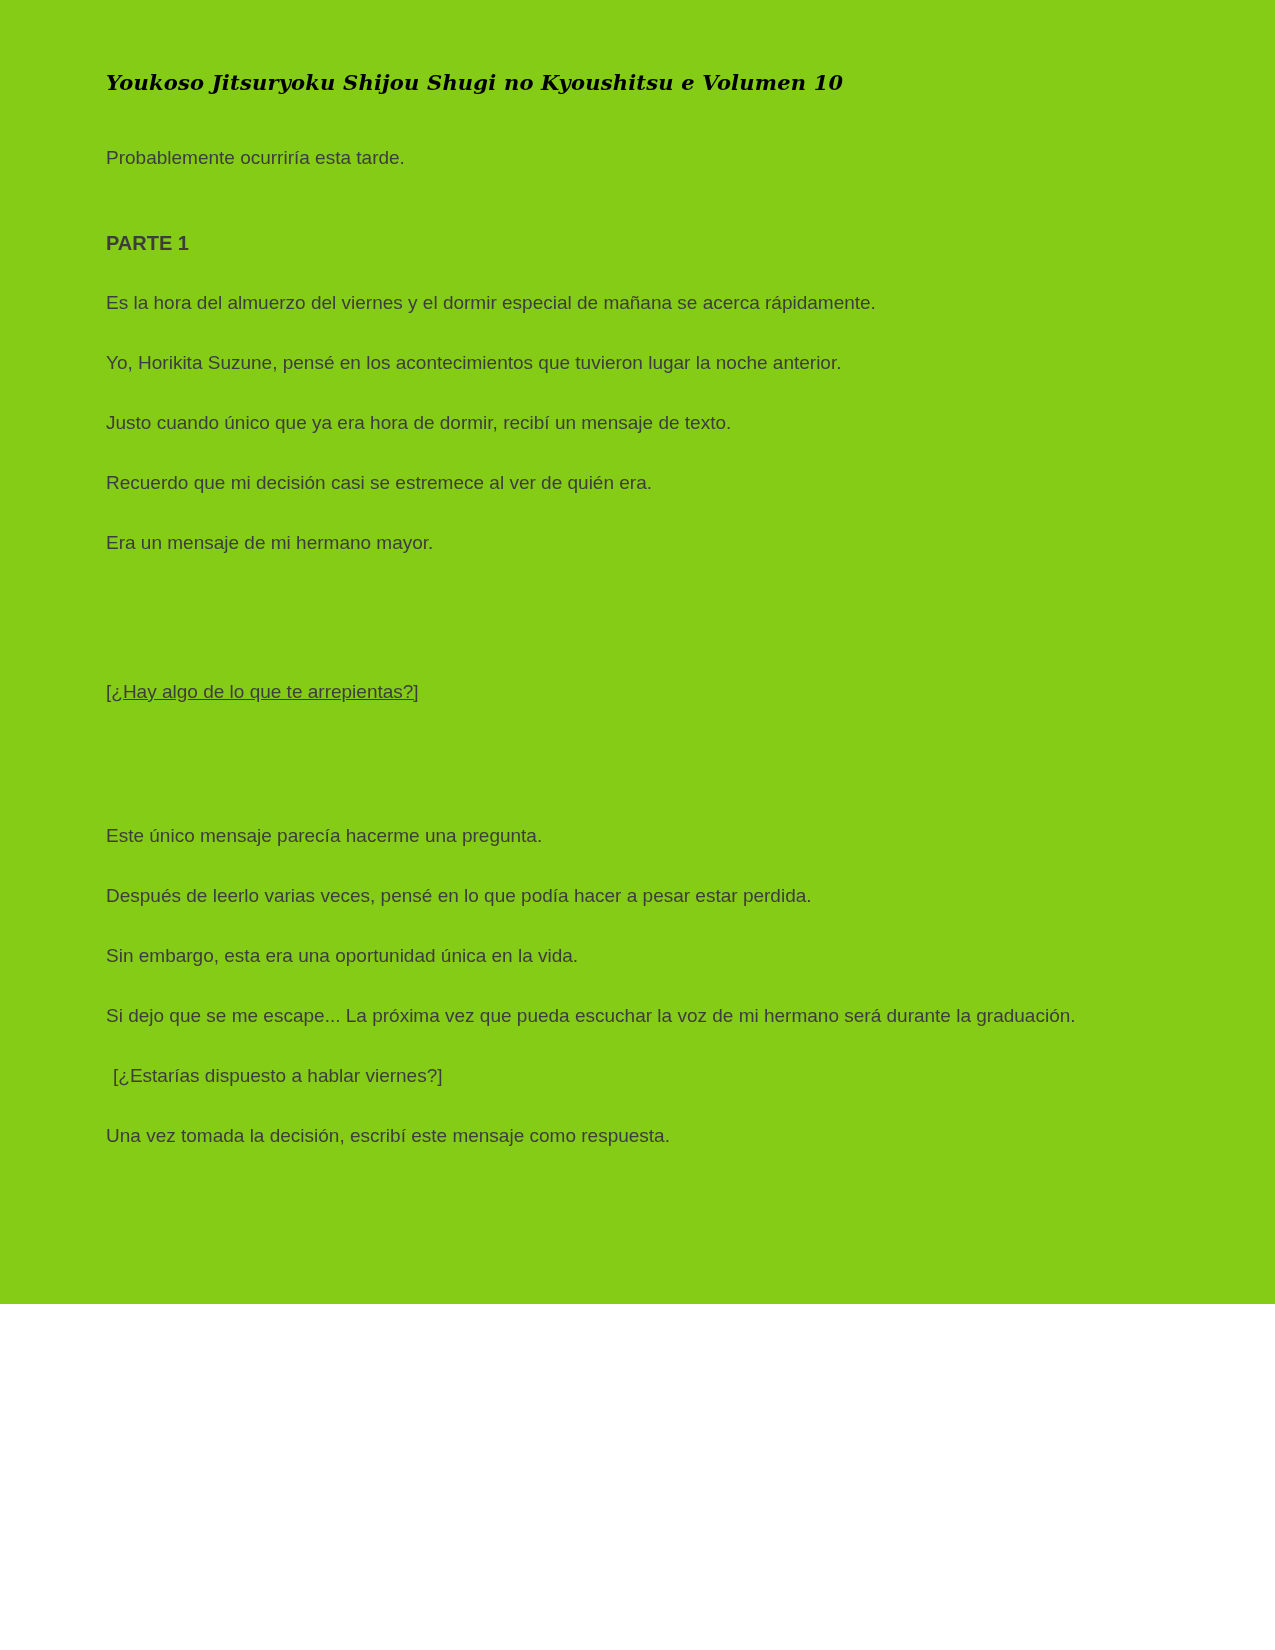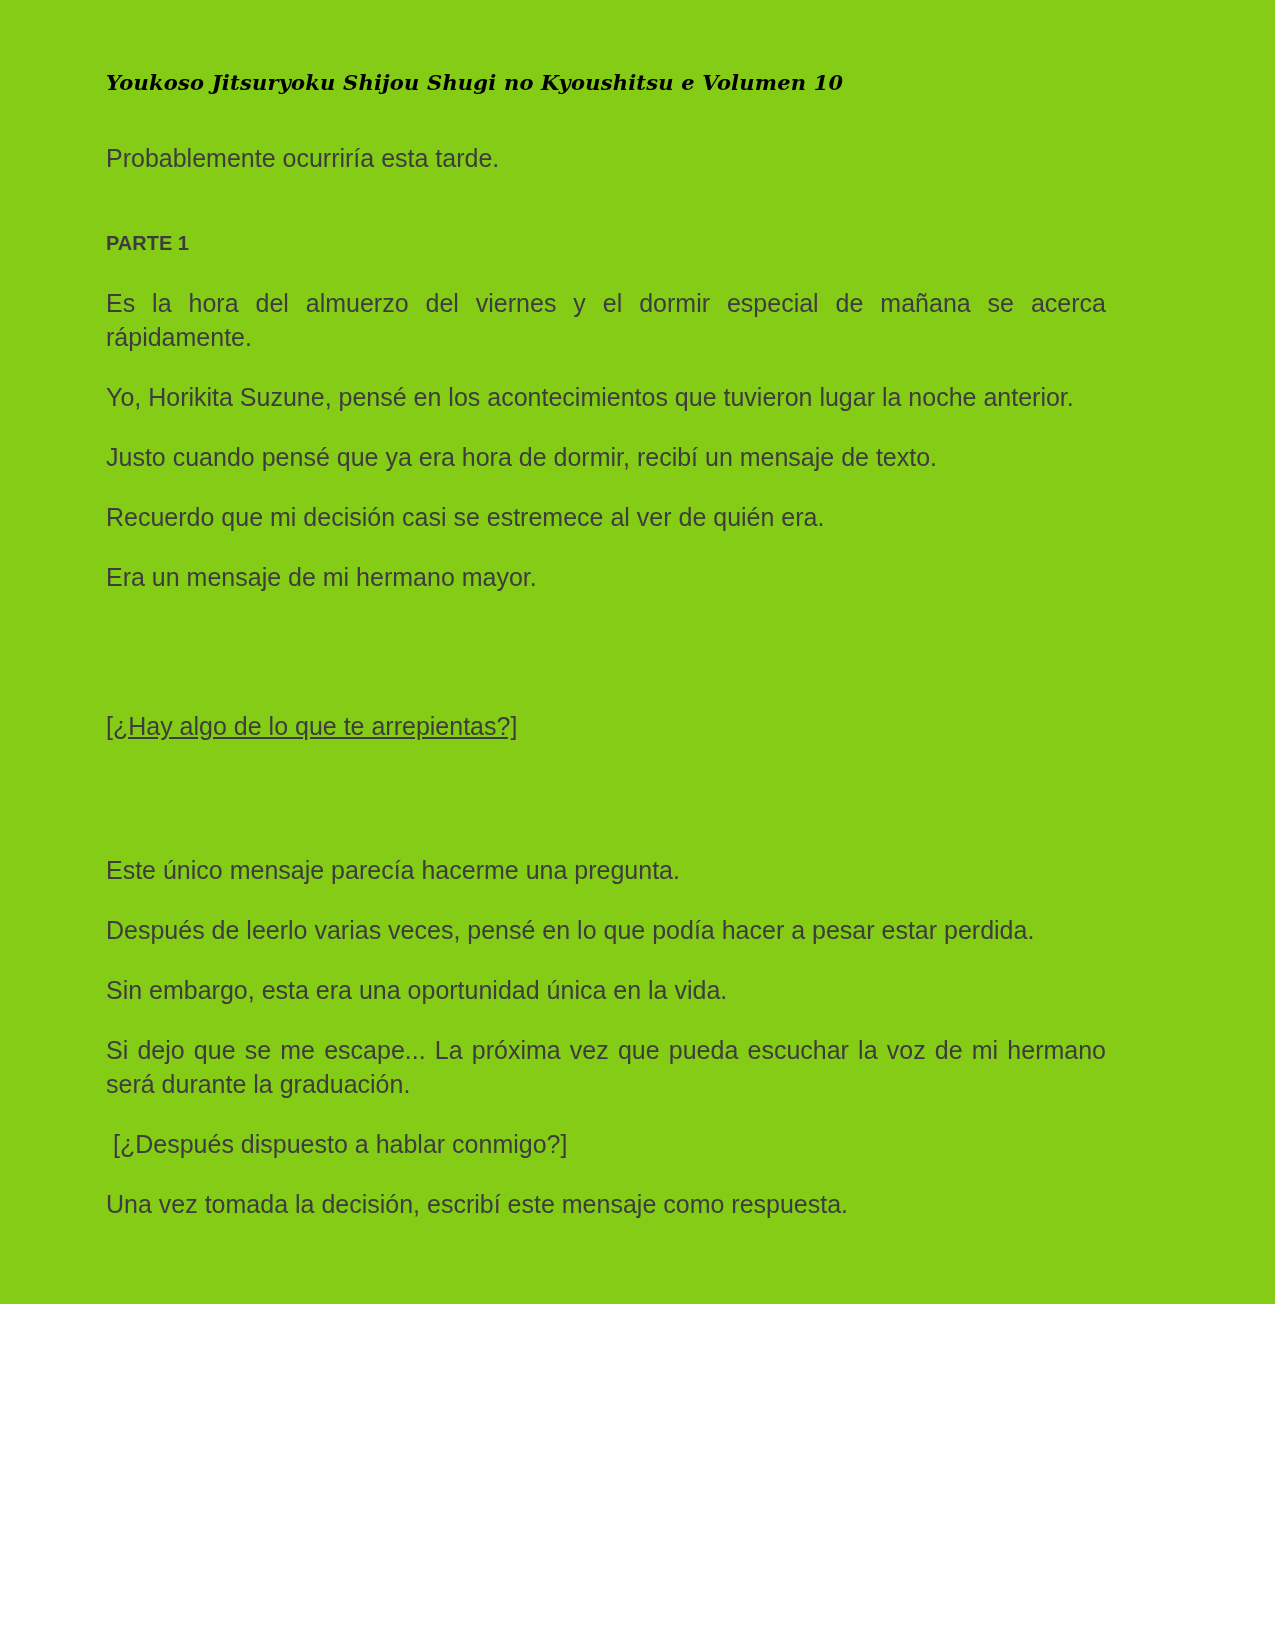"Probablemente ocurriría esta tarde." .para { font-size: 25px -> 19px }
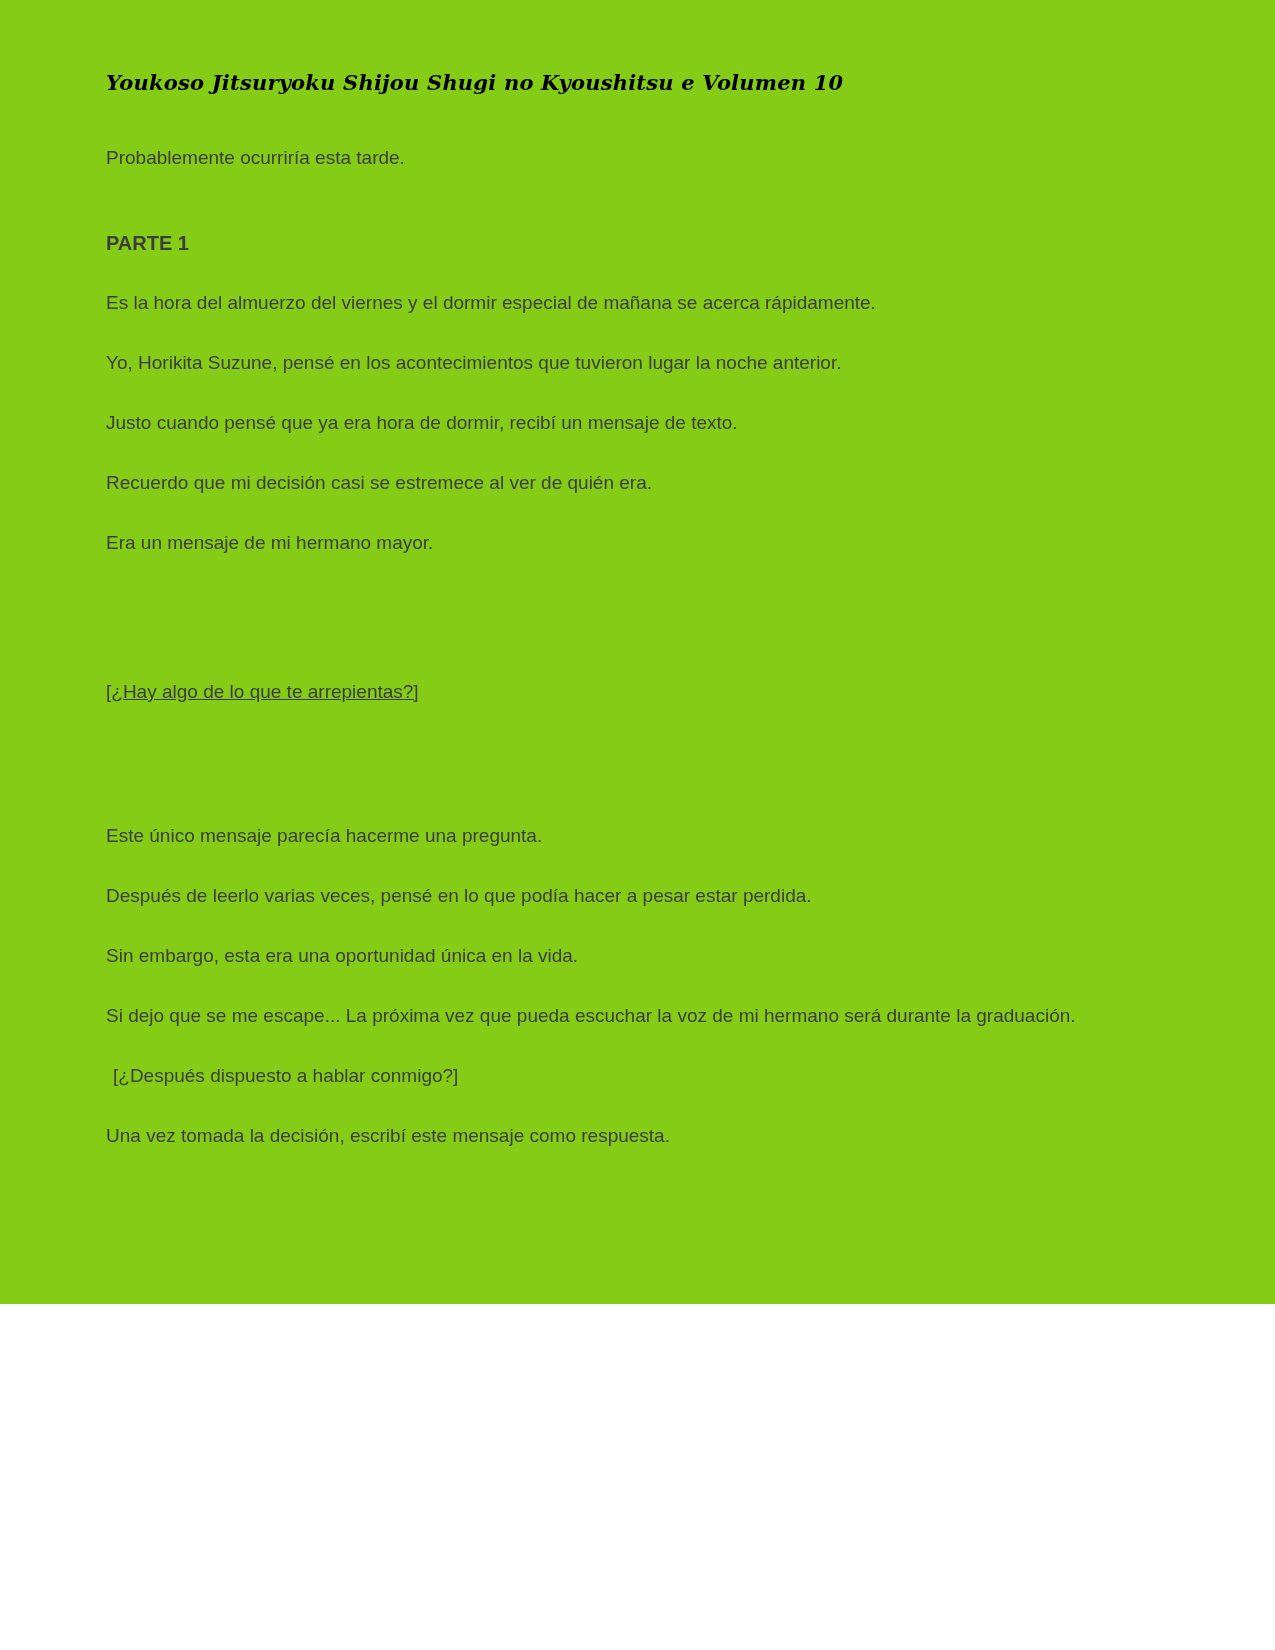"Justo cuando pensé que ya" p.para { text: pensé -> único }
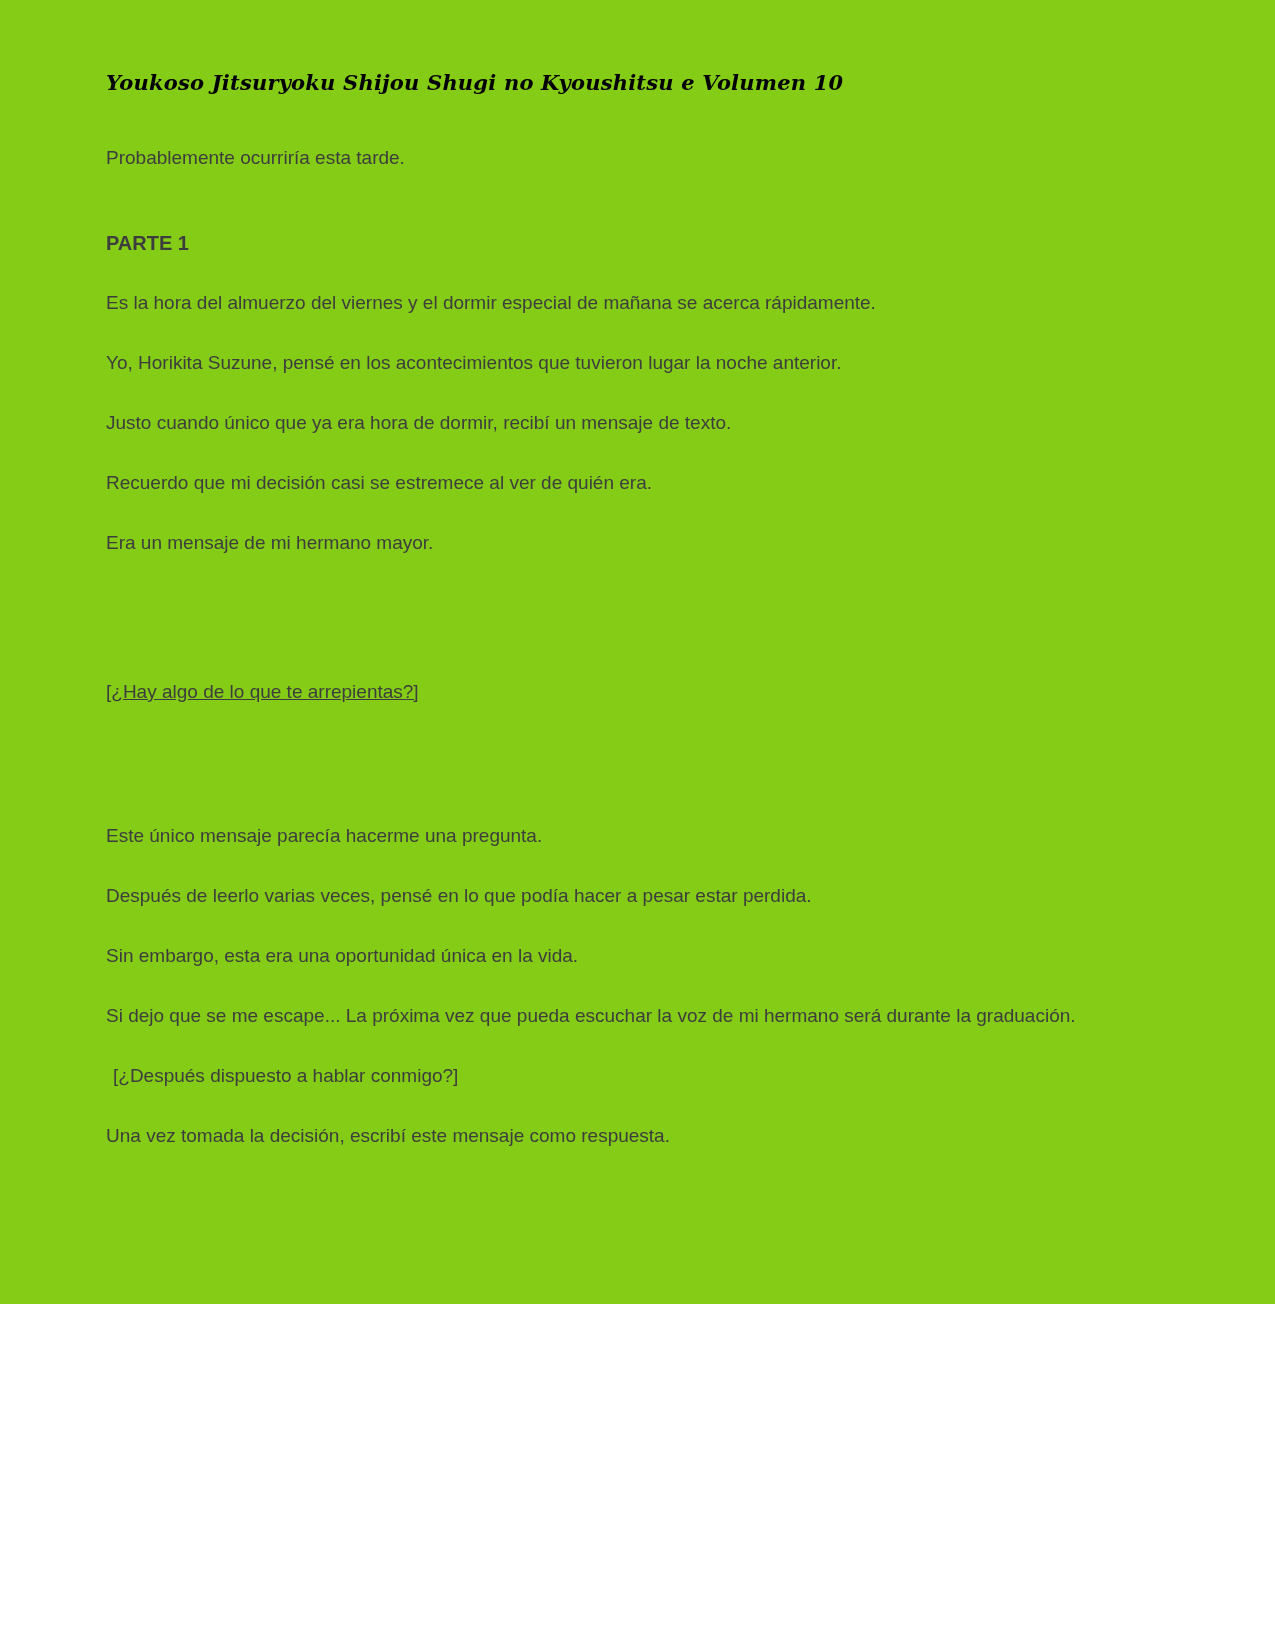"[¿Después dispuesto a hablar conmigo?]" p.para { text: Después dispuesto a hablar conmigo -> Estarías dispuesto a hablar viernes }
